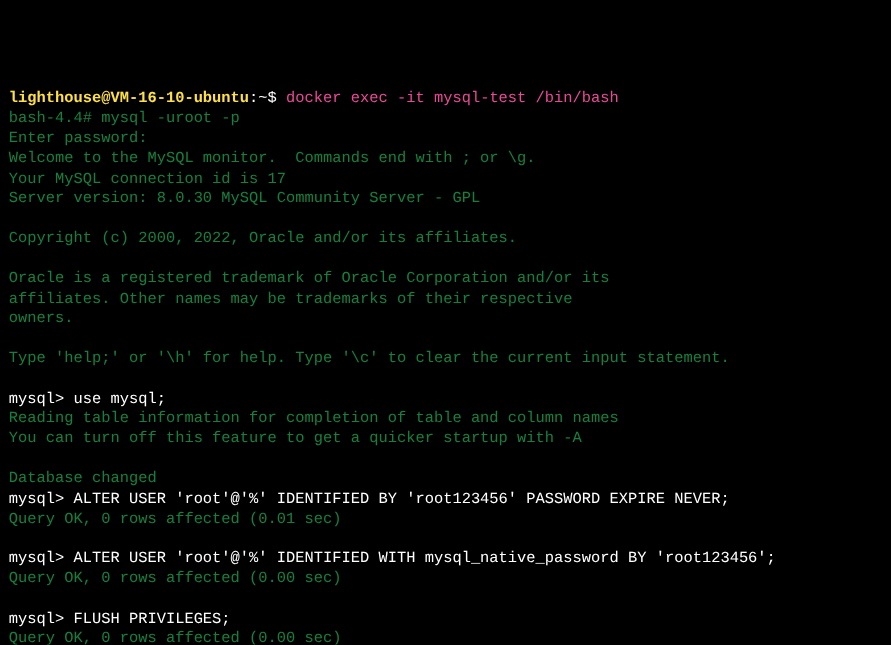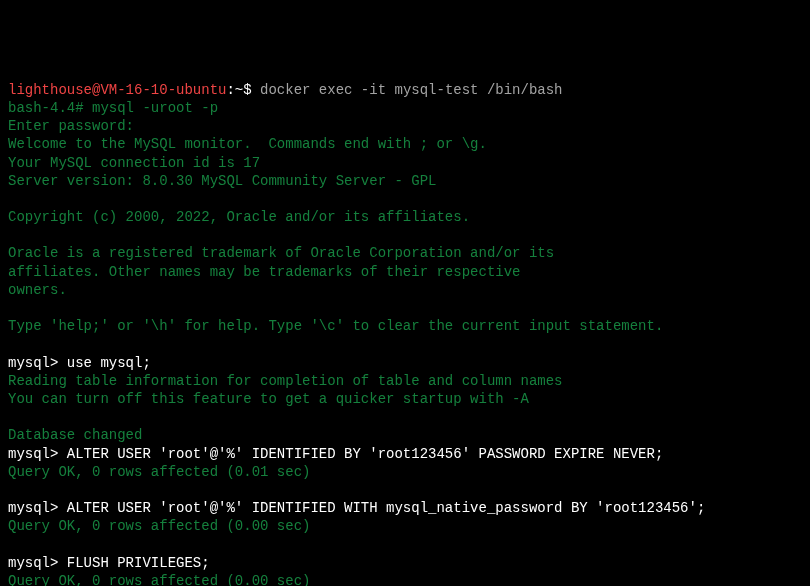"lighthouse@VM-16-10-ubuntu" .prompt-user { color: #ef4444 -> #fde047; font-weight: normal -> bold }
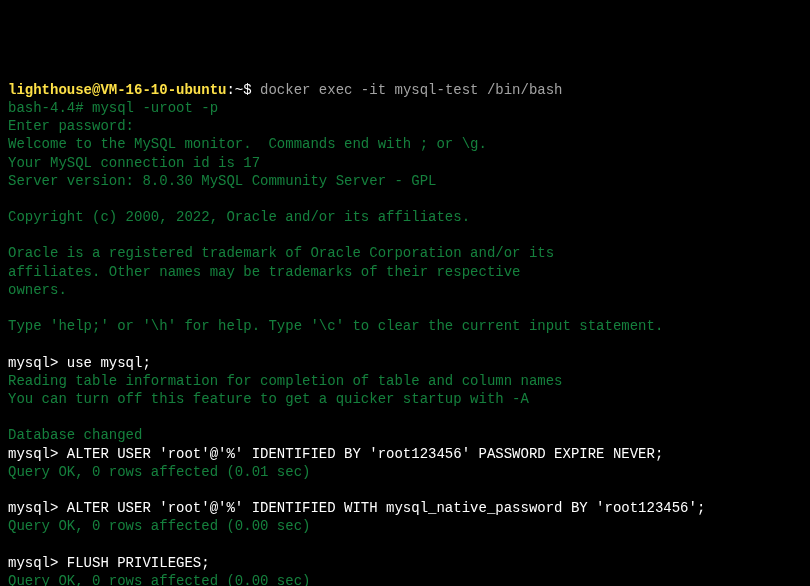"docker exec -it mysql-test /bin/bash" .command { color: #a3a3a3 -> #ec4899 }
